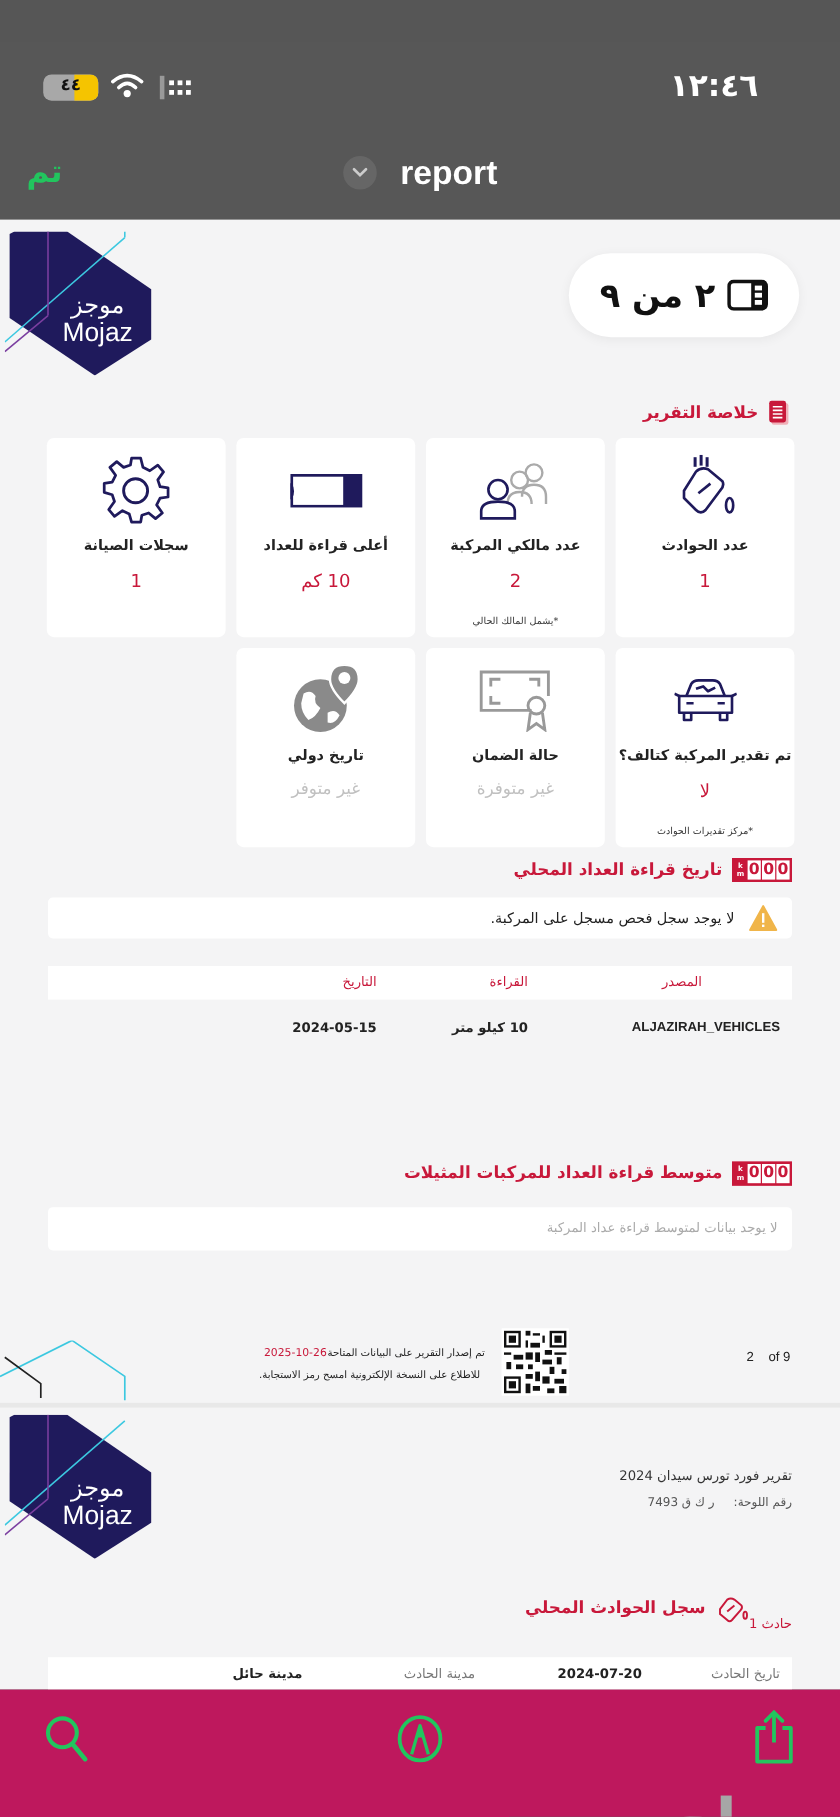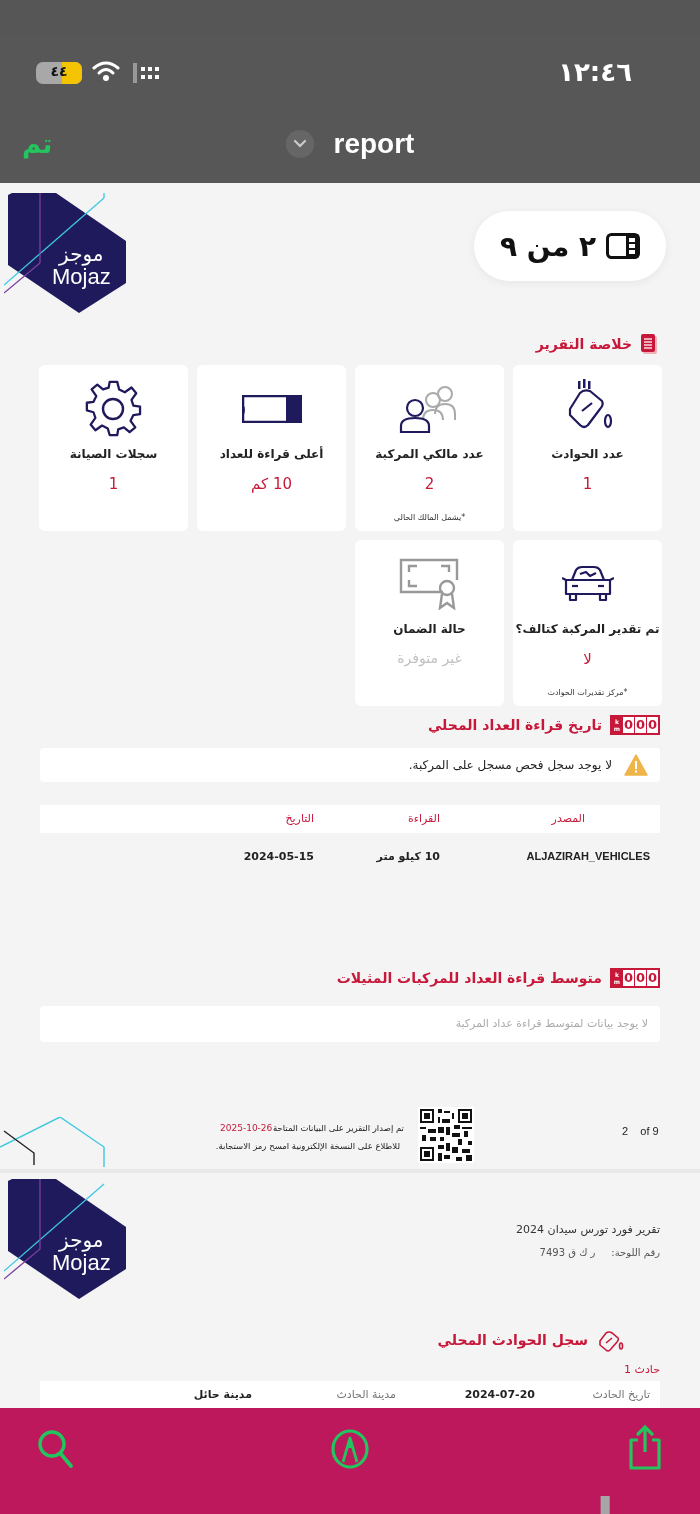"تاريخ دولي" div.card { html: none -> <div> <div> <svg> <circle></circle> <path></path> <path></path> <path></path> <circle></circle> </svg> </div> <div>تاريخ دولي</div> <div>غير متوفر</div> </div> }
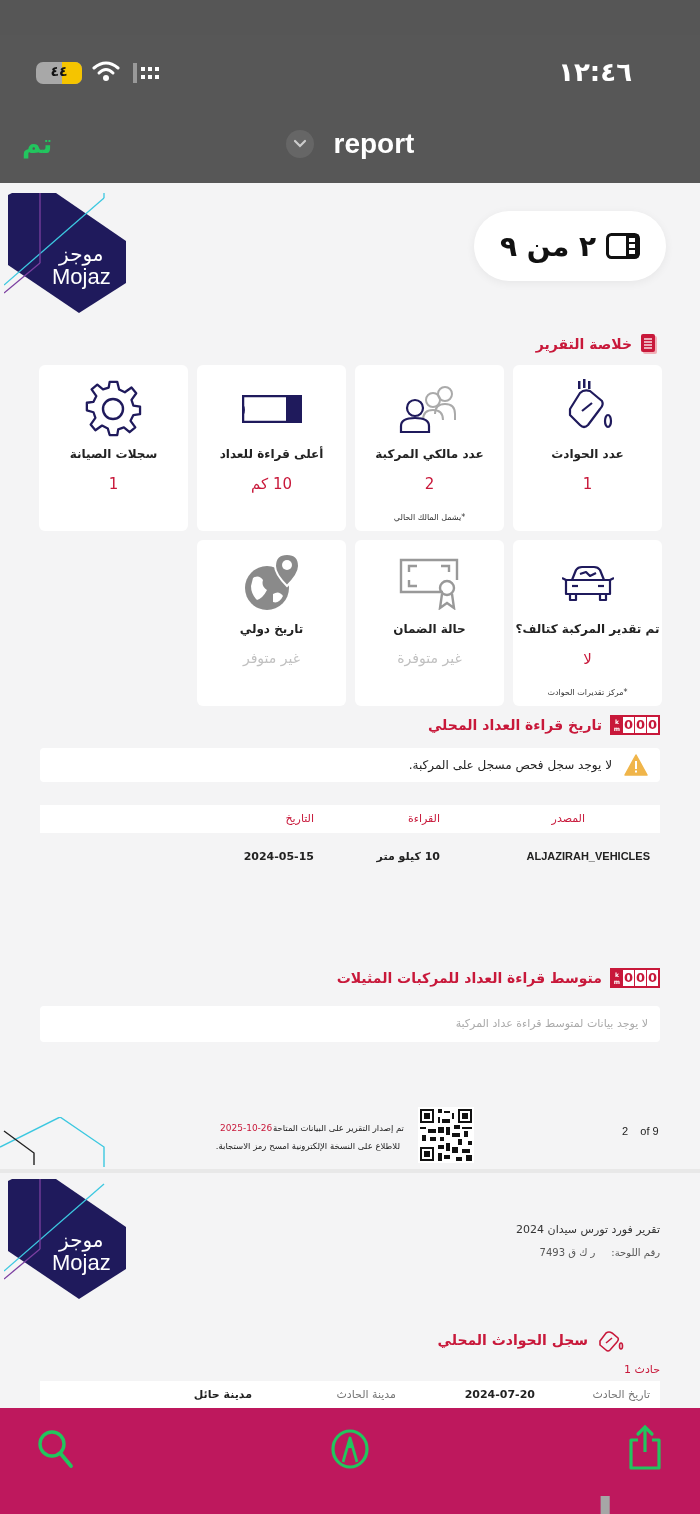"حادث 1" .acc-label { top: 190px -> 174px }
